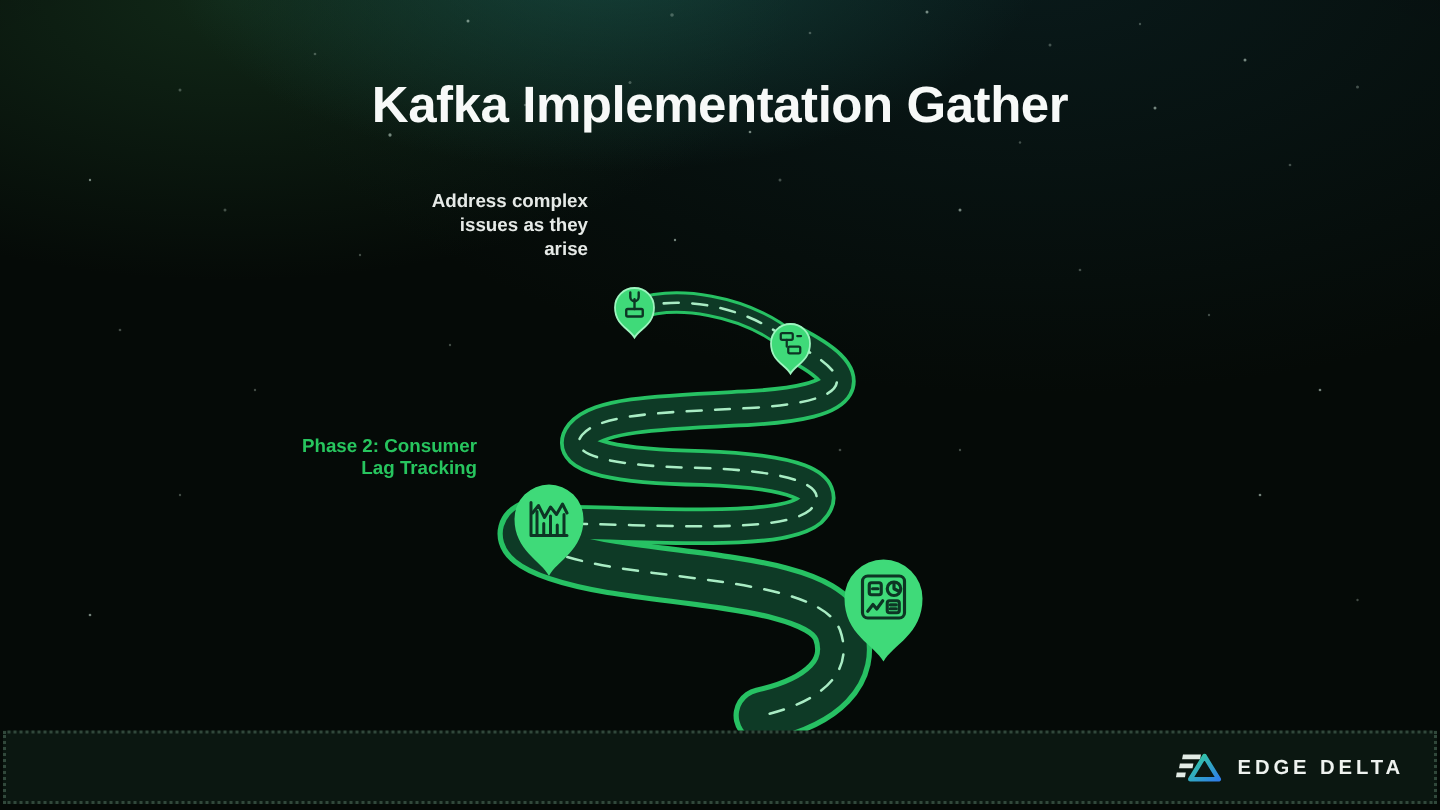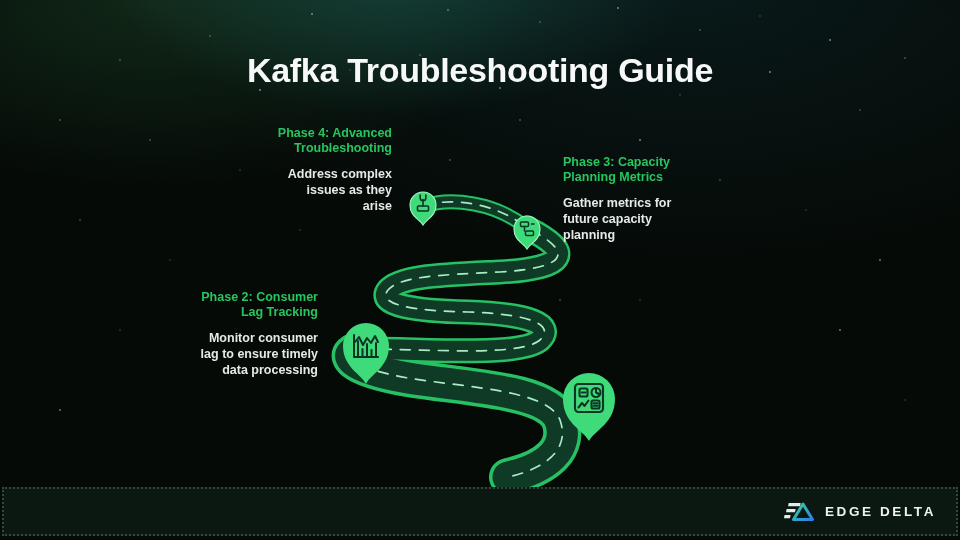"Kafka Troubleshooting Guide" h1.title { text: Troubleshooting Guide -> Implementation Gather }
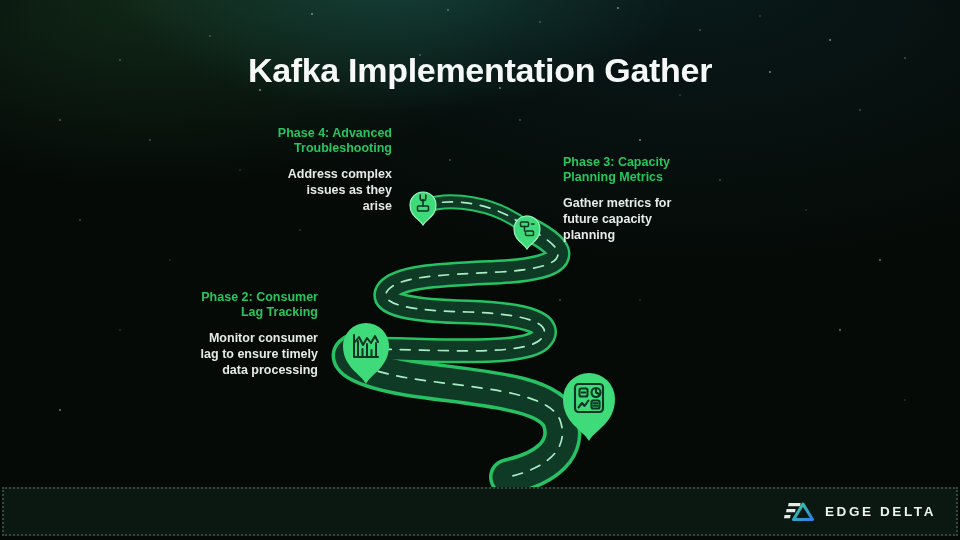"Phase 4: Advanced" h3.ph-h { html: <h3>Phase 4: Advanced Troubleshooting</h3> -> none }
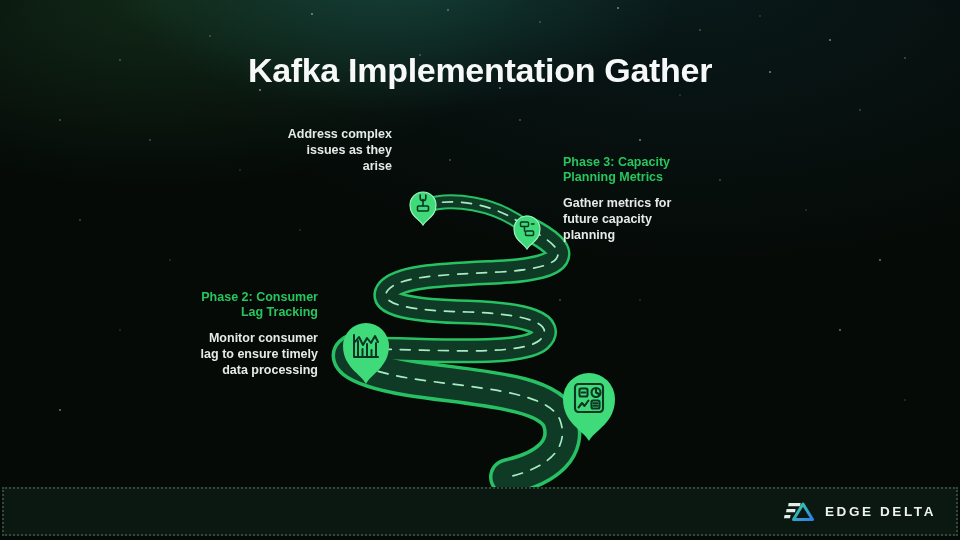"Phase 3: Capacity" div.phase { html: <div> <h3>Phase 3: Capacity Planning Metrics</h3> <p>Gather metrics for future capacity planning</p> </div> -> none }
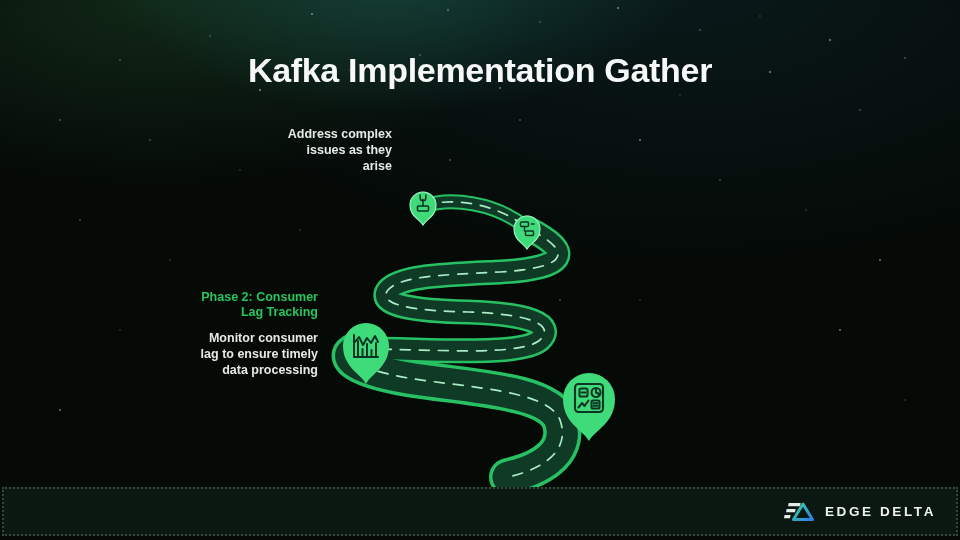"Monitor consumer" p.ph-b { html: <p>Monitor consumer lag to ensure timely data processing</p> -> none }
